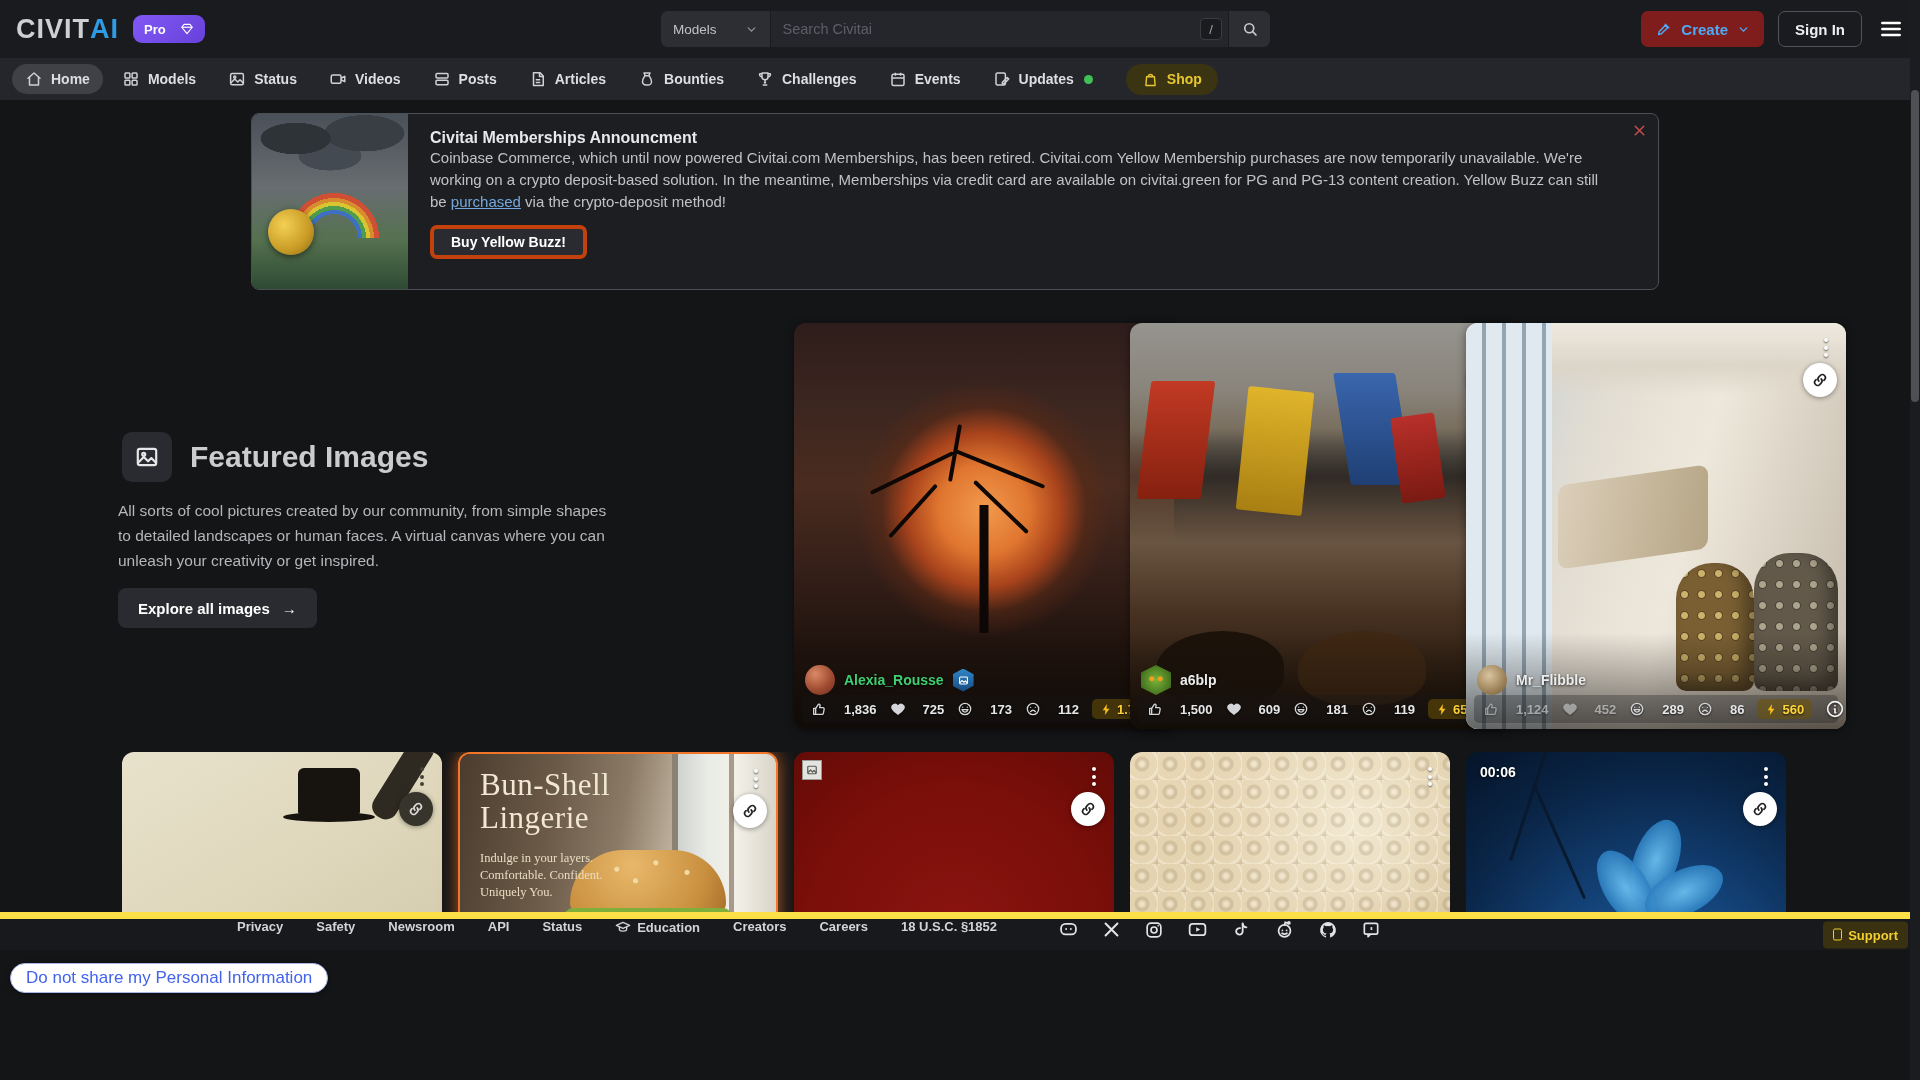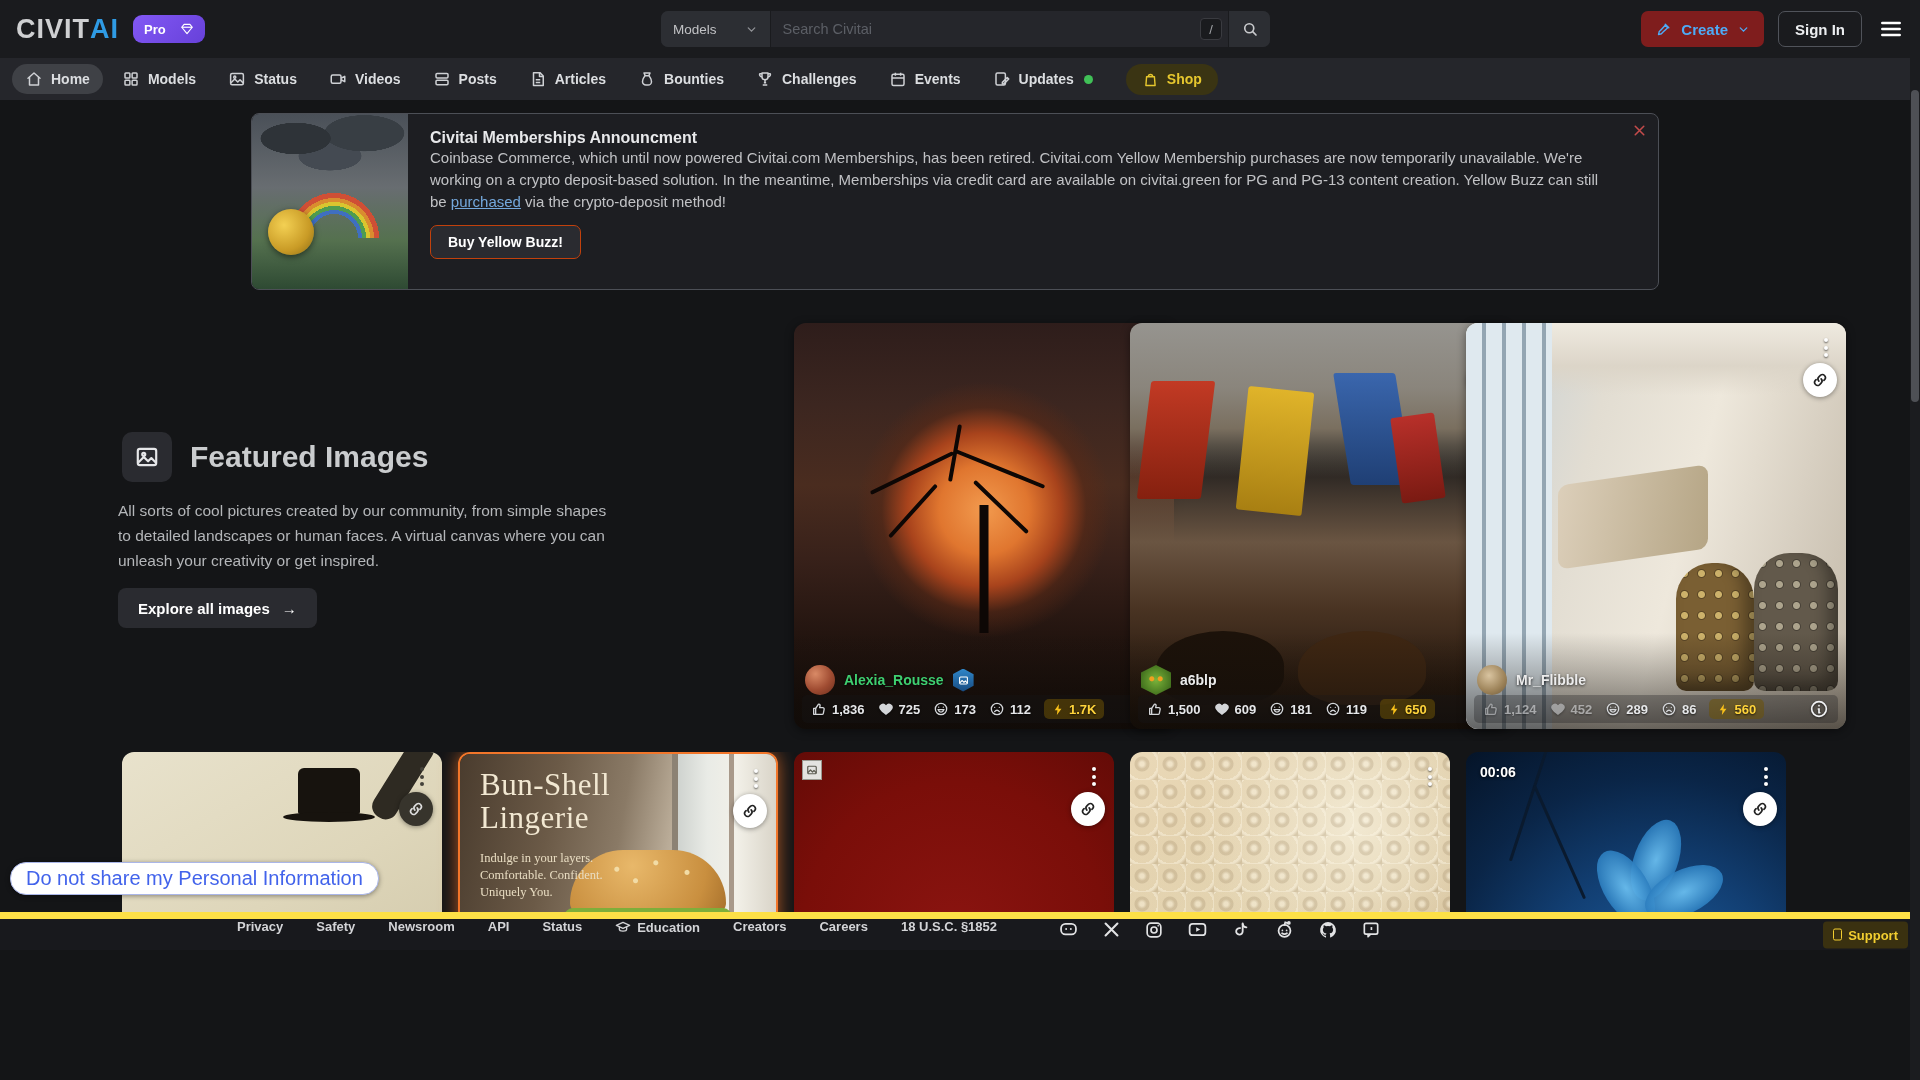"Buy Yellow Buzz!" .banner-btn { border: 1px solid #c2410c -> 4px solid #c2410c }
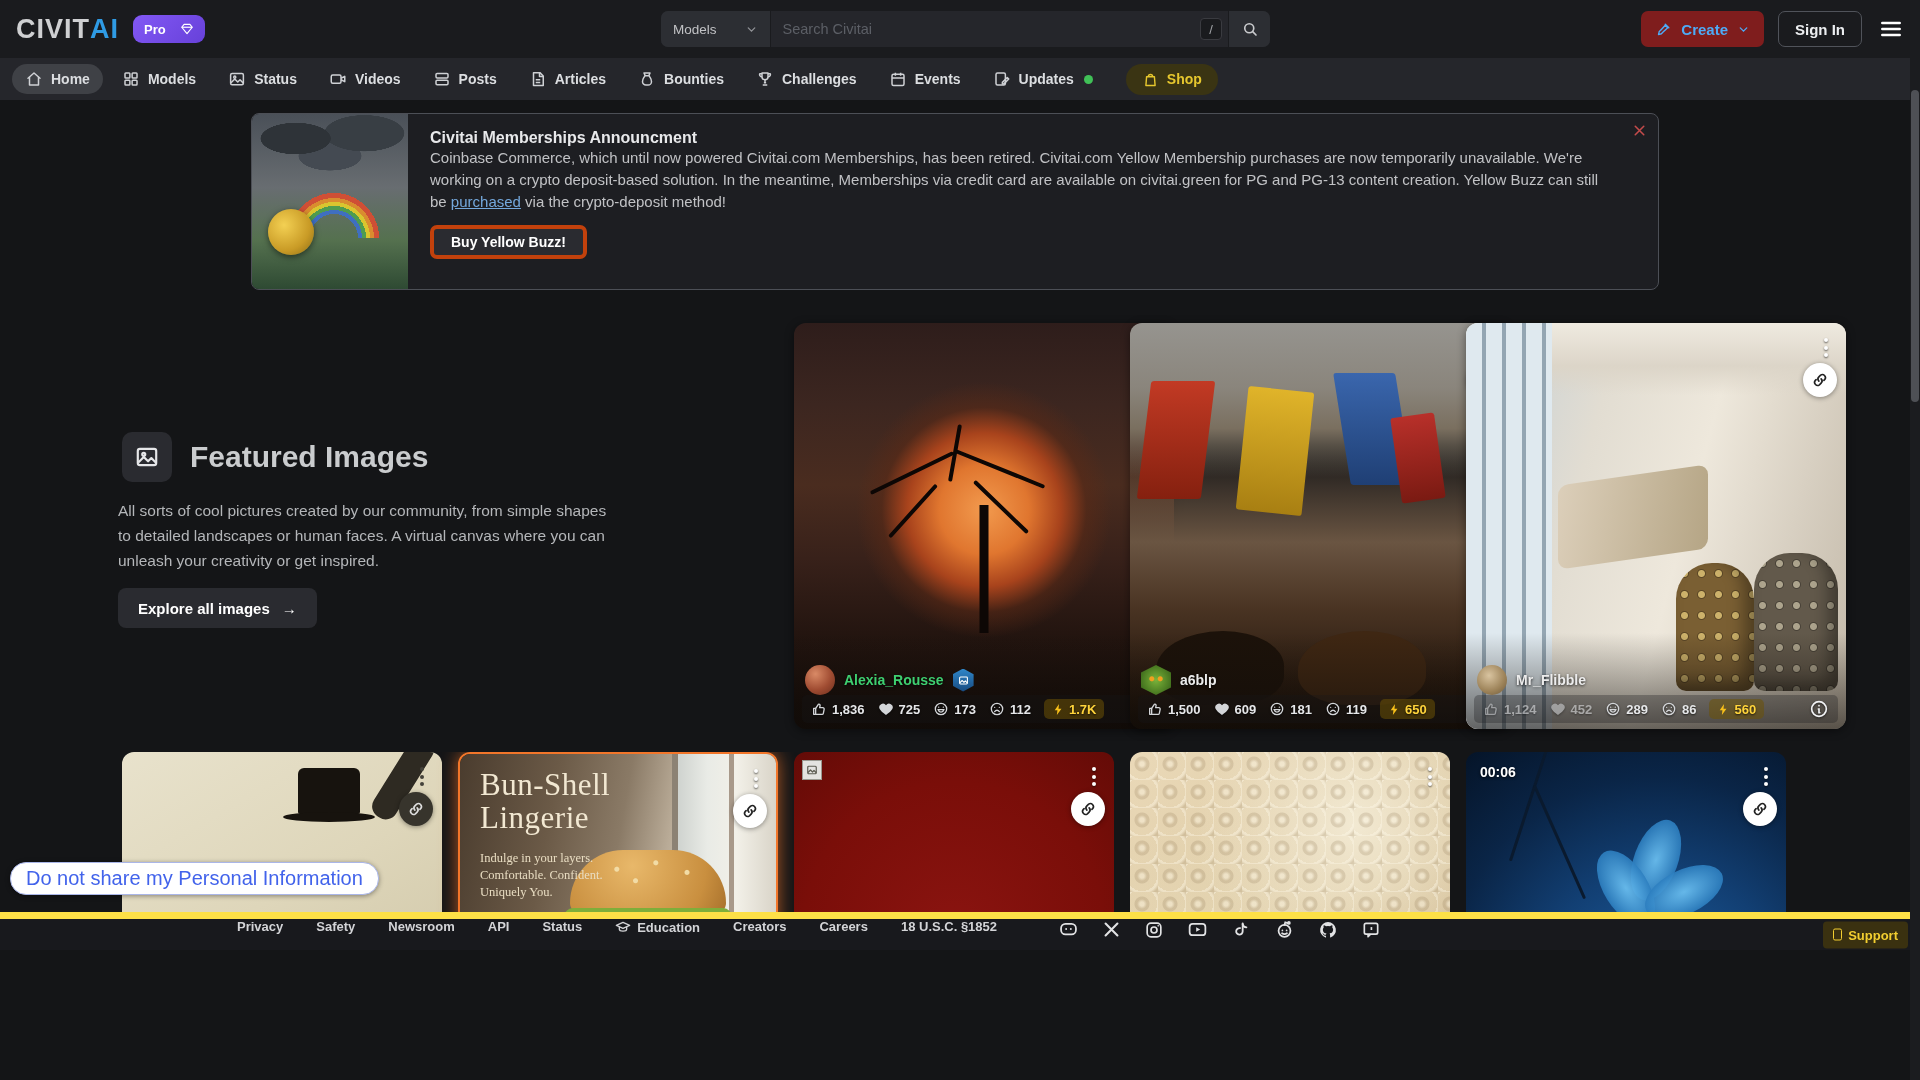"1,836" .stat { gap: 5px -> 17px }
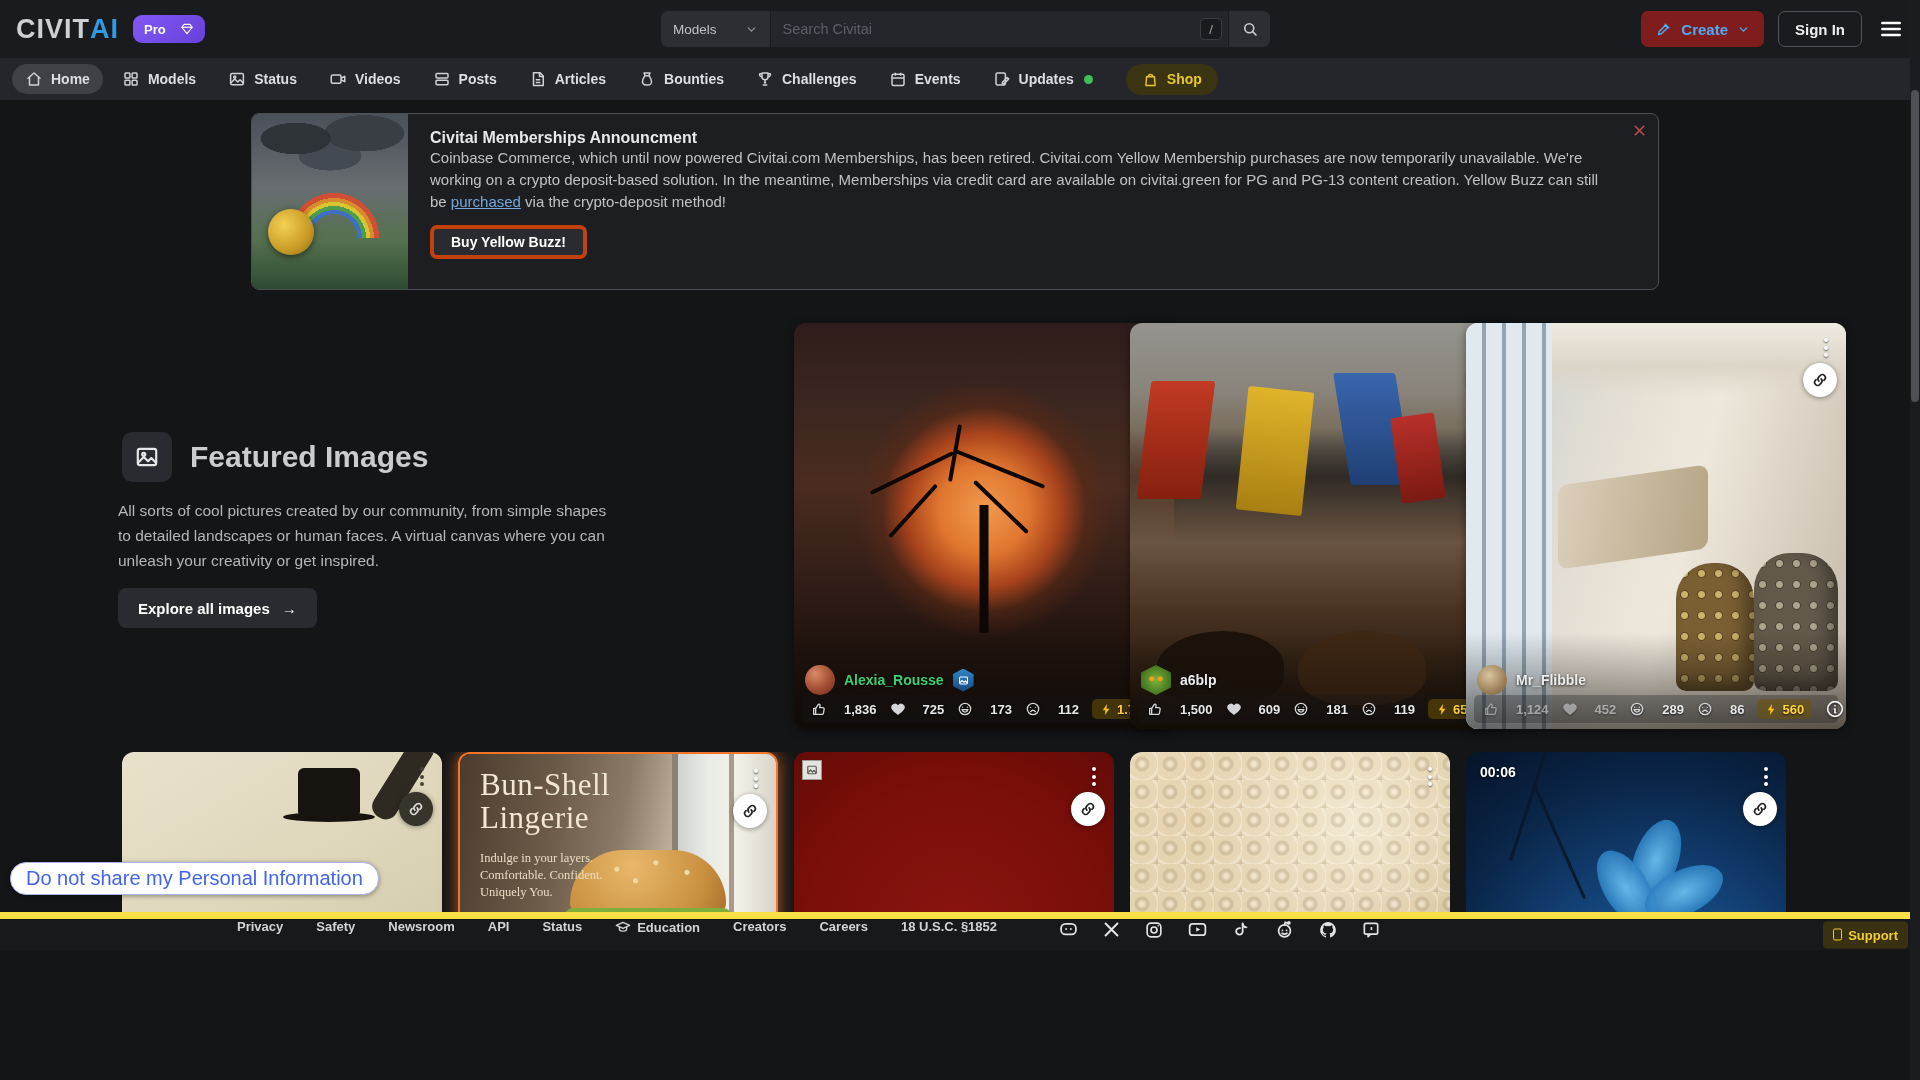"Do not share my Personal" .privacy-pill { font-size: 20px -> 17px; top: 862px -> 963px }
